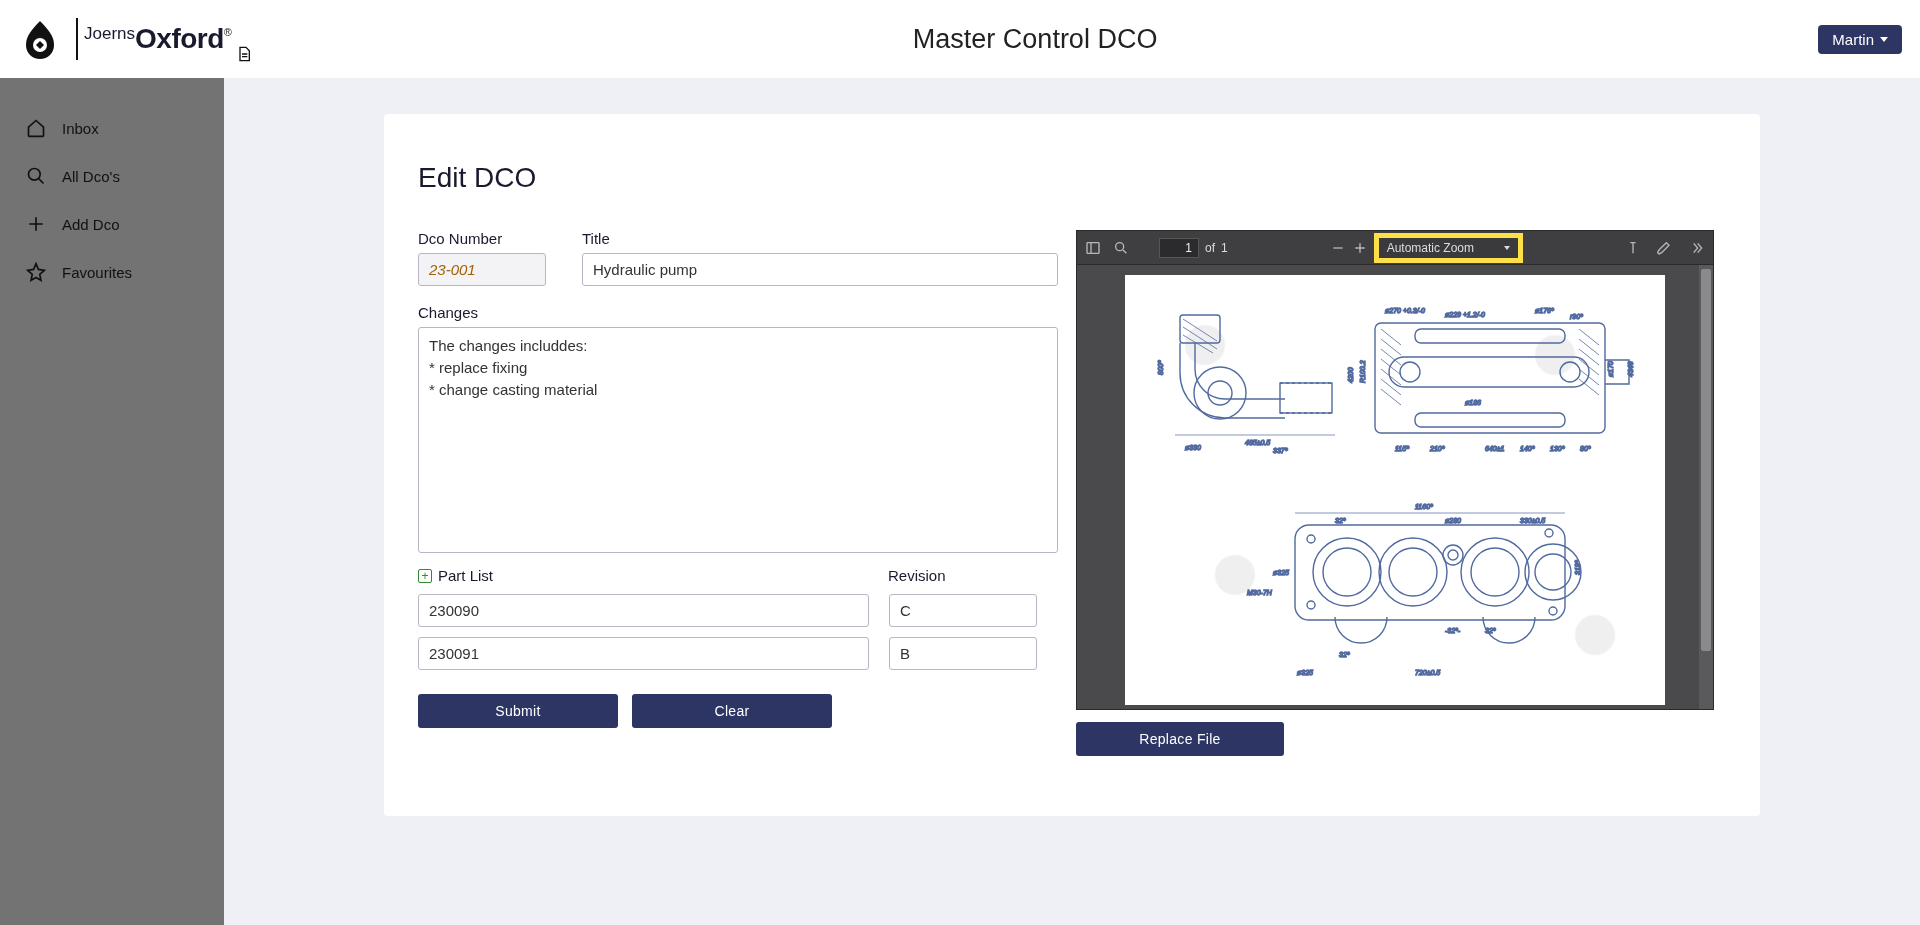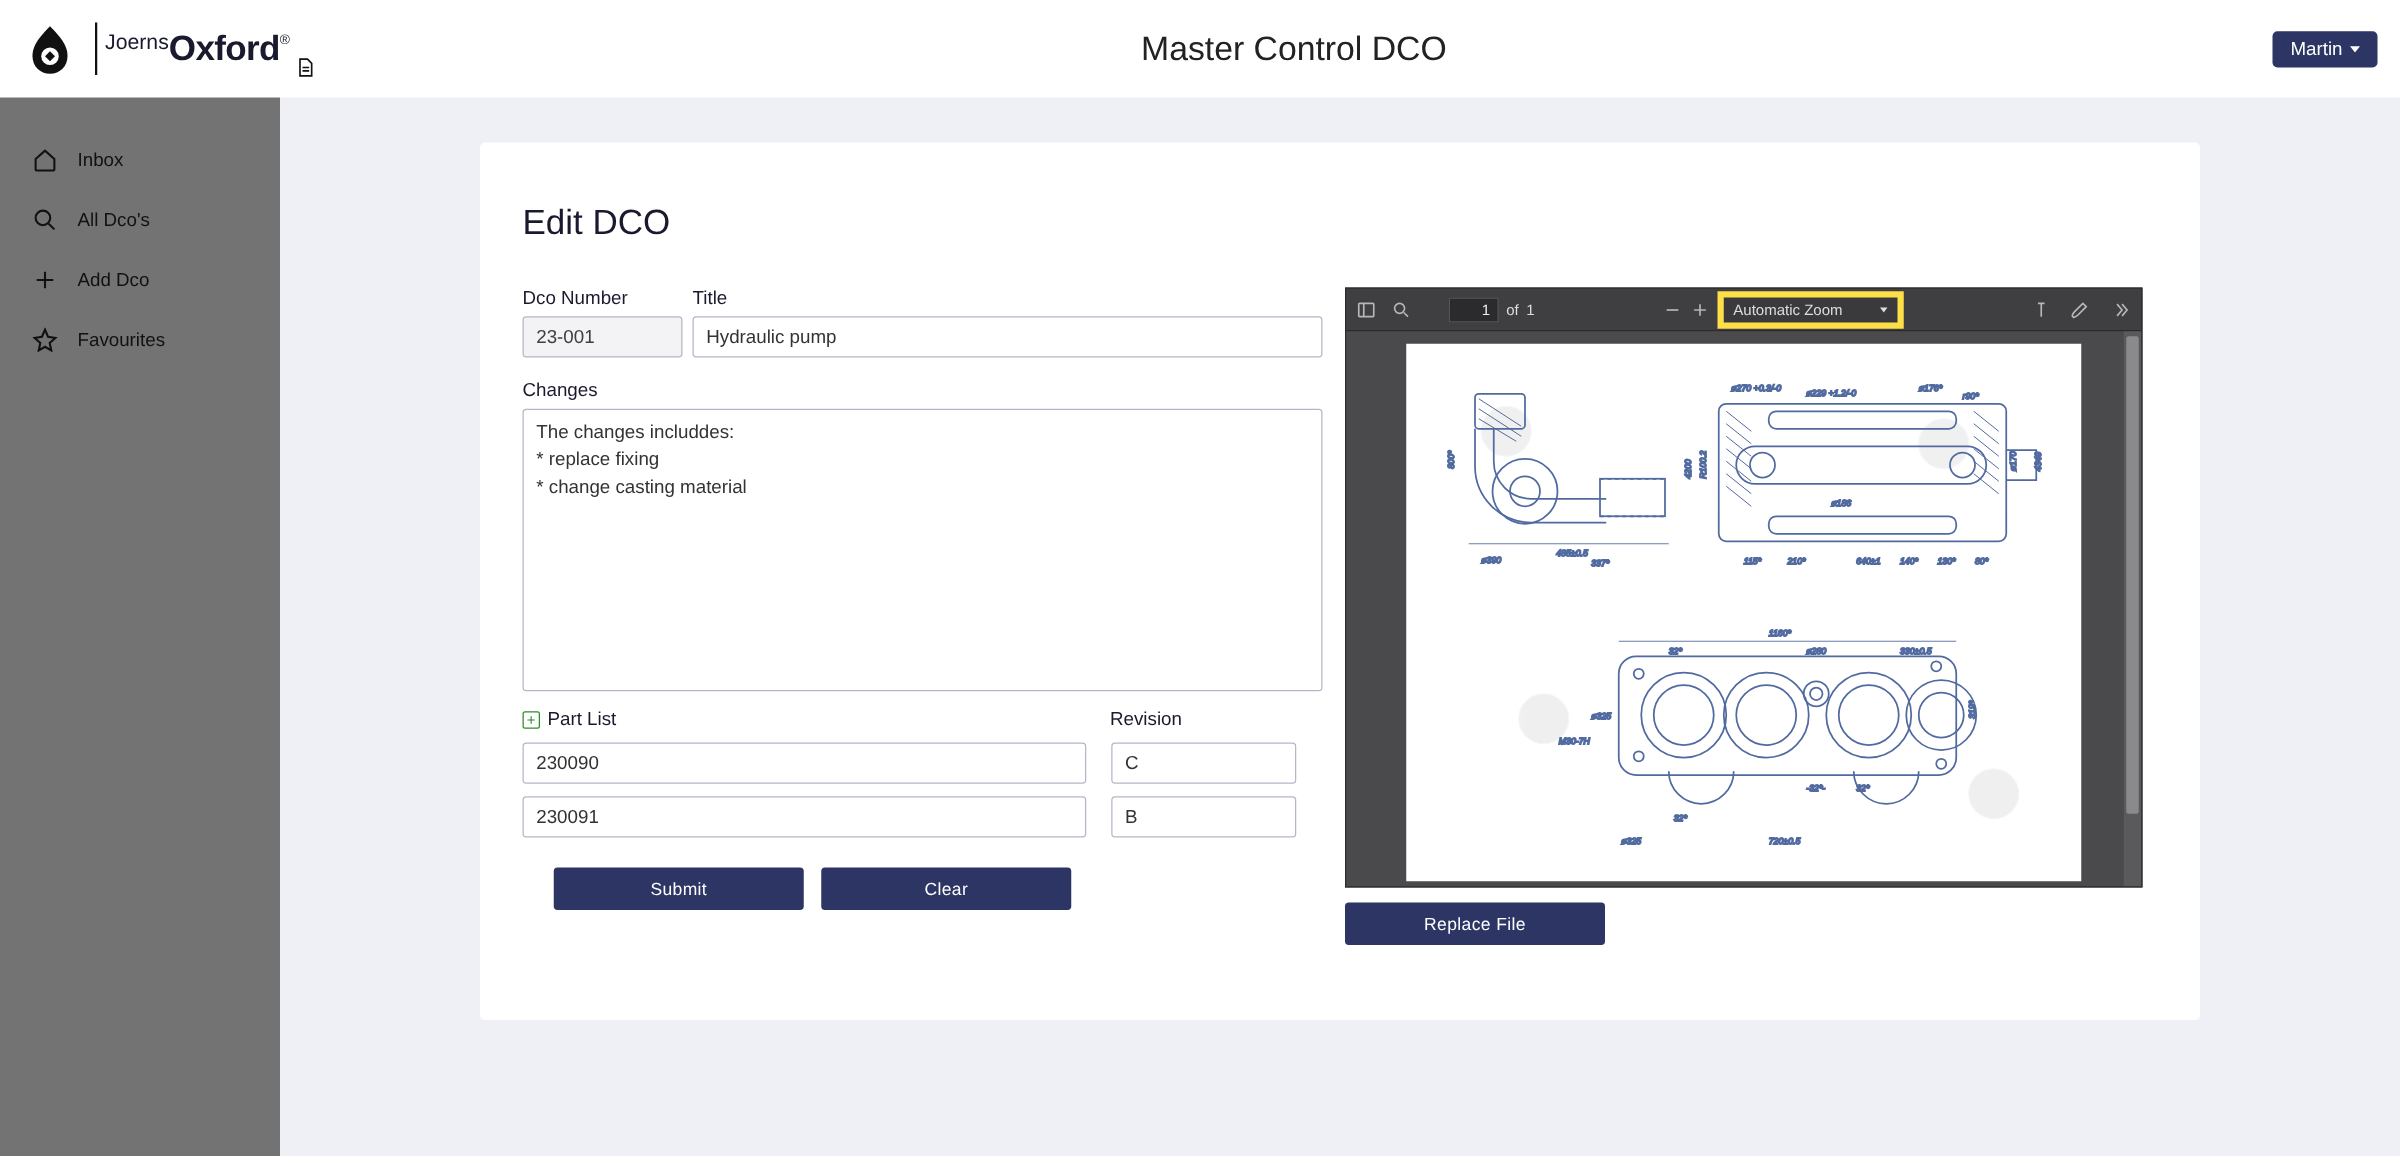"Dco Number" .row { gap: 8px -> 36px }
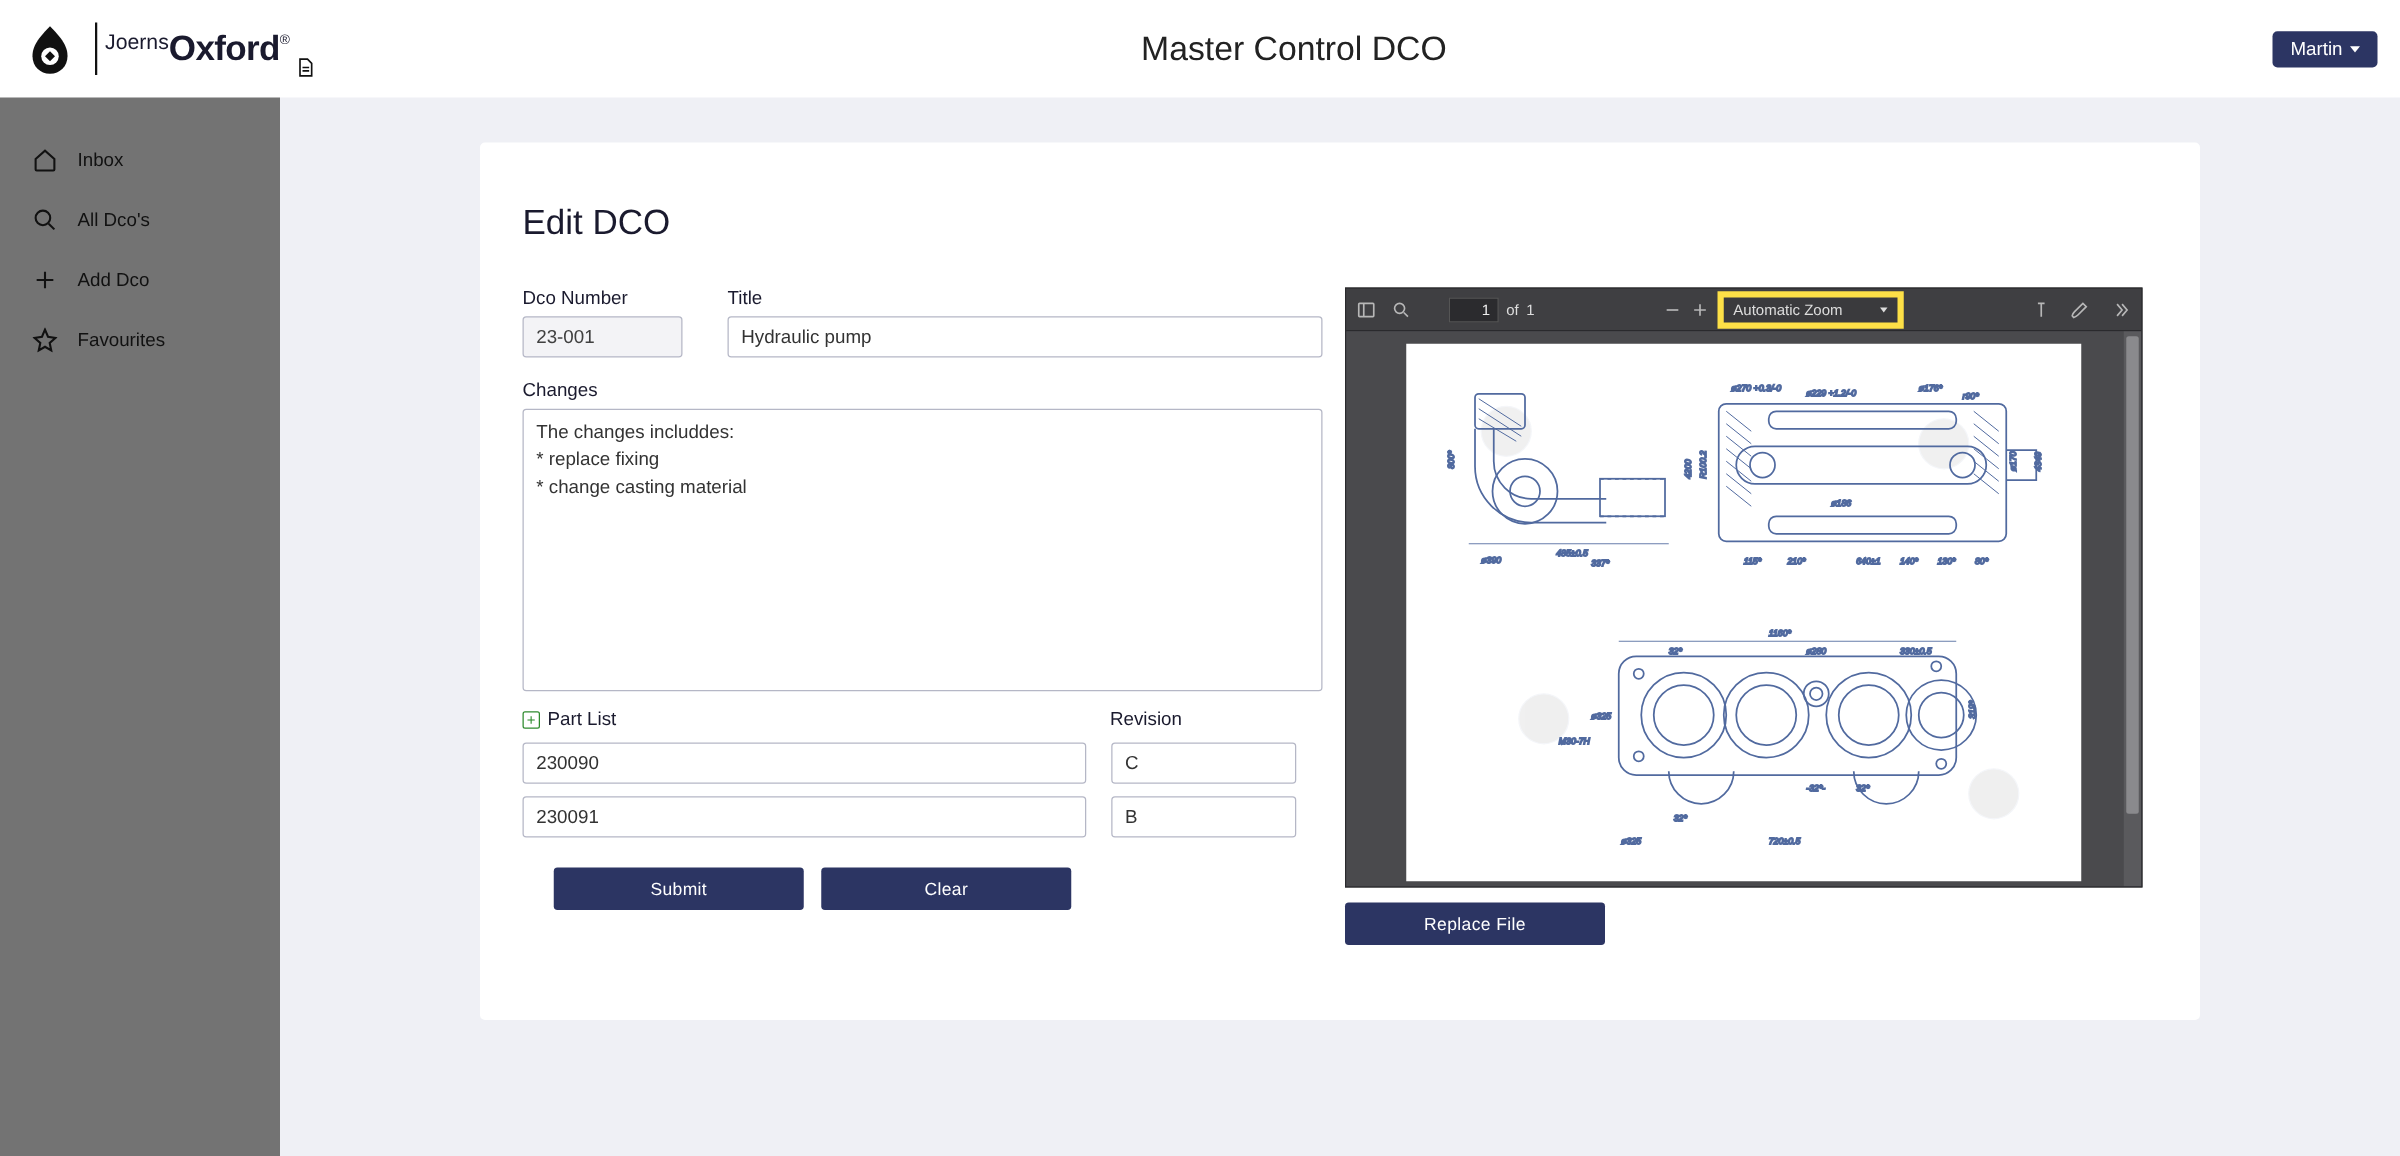"23-001" .input[readonly] { color: #404040 -> #a16207; font-style: none -> italic }
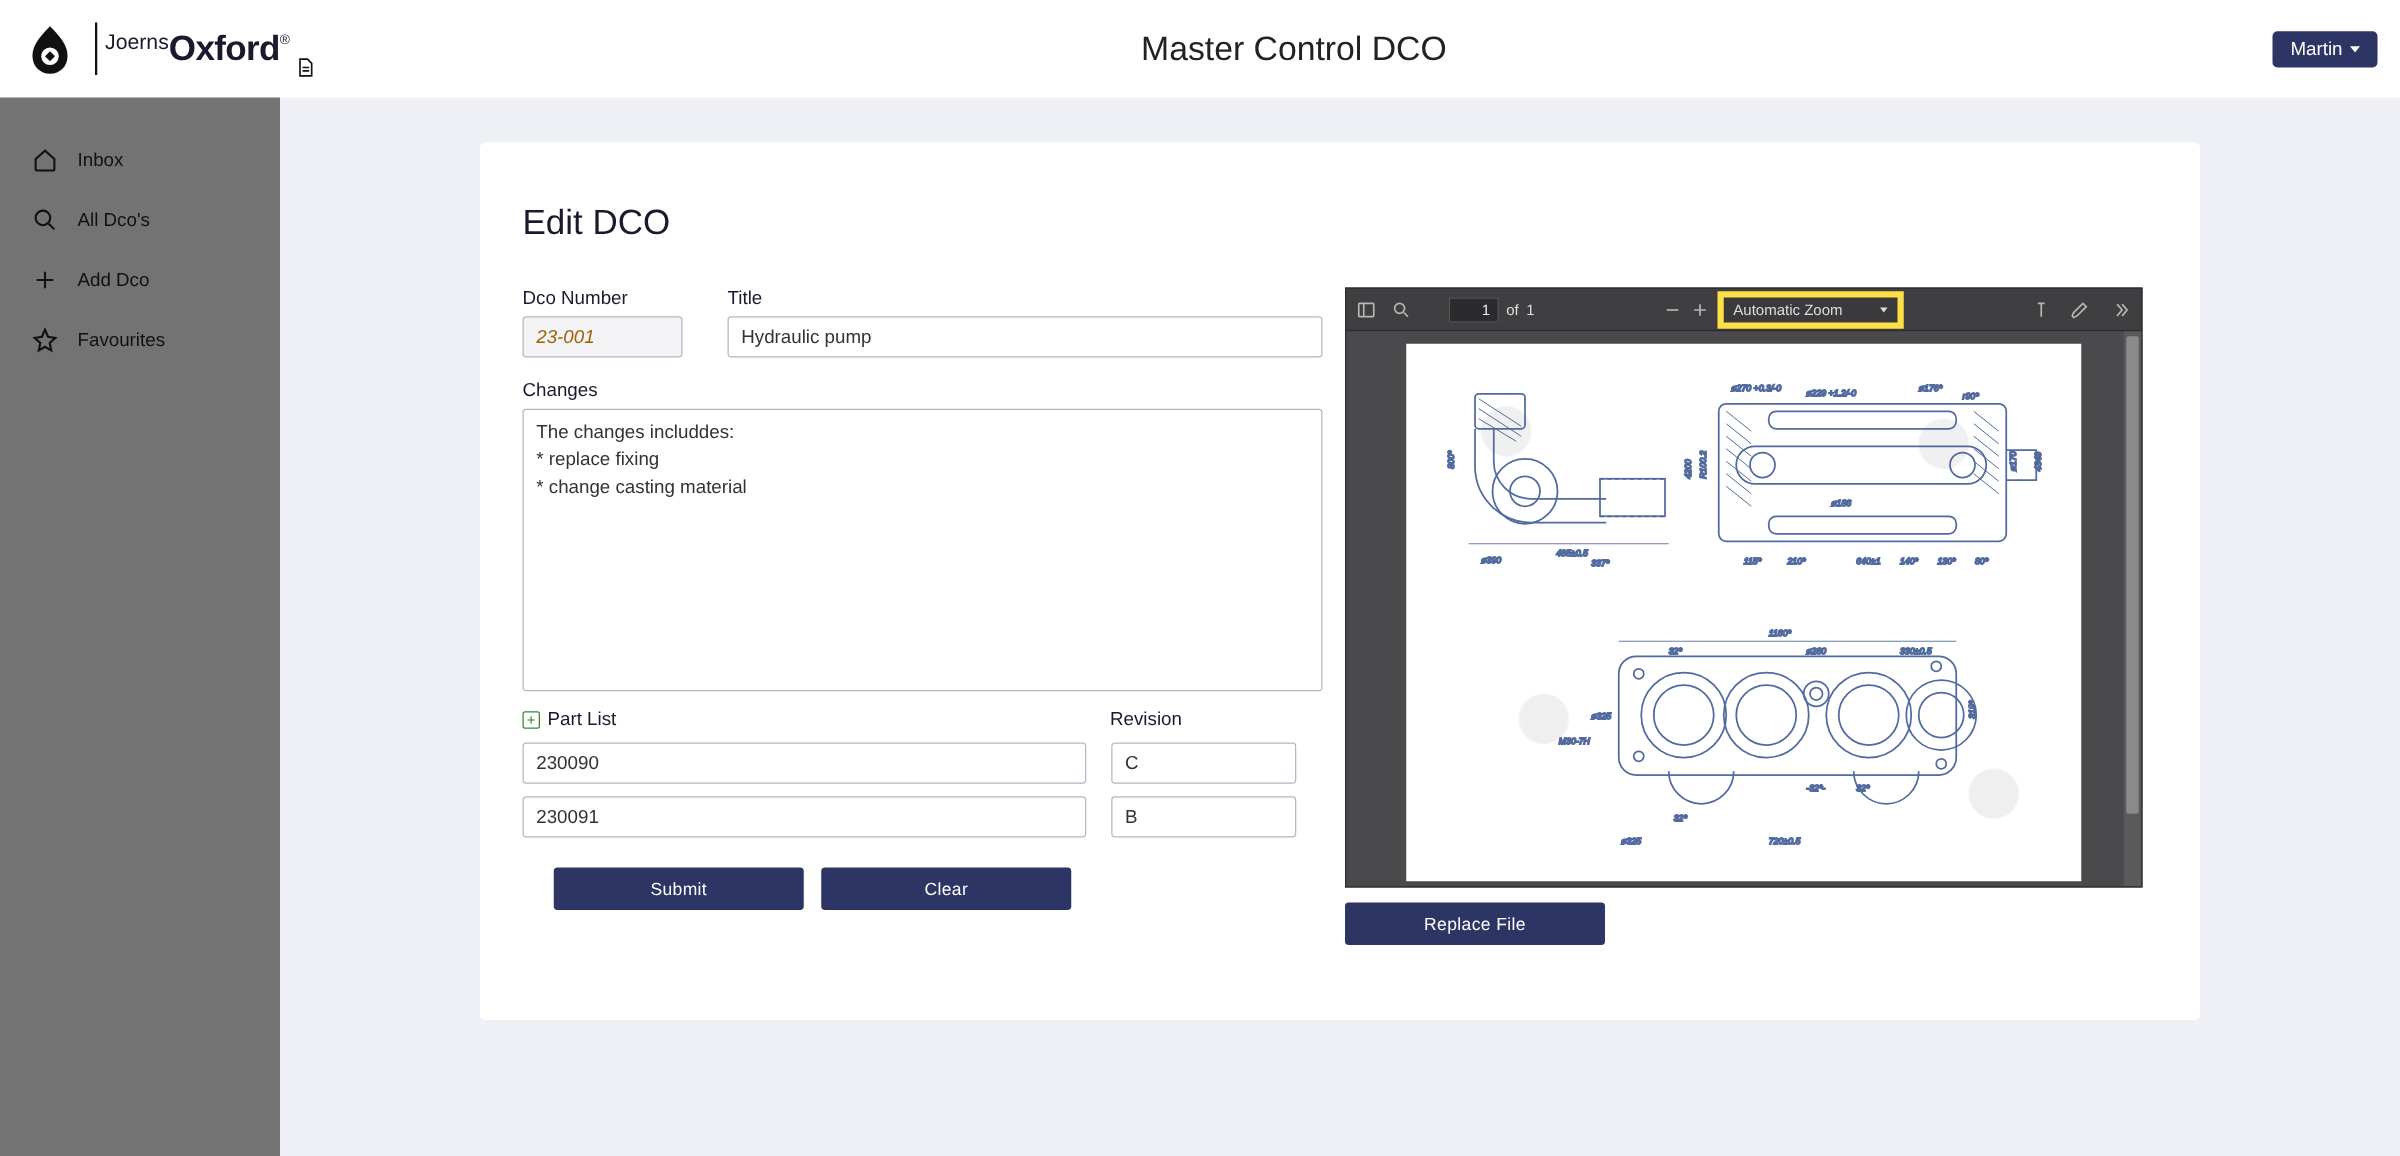"Submit" .btn-row { margin-left: 25px -> none }
